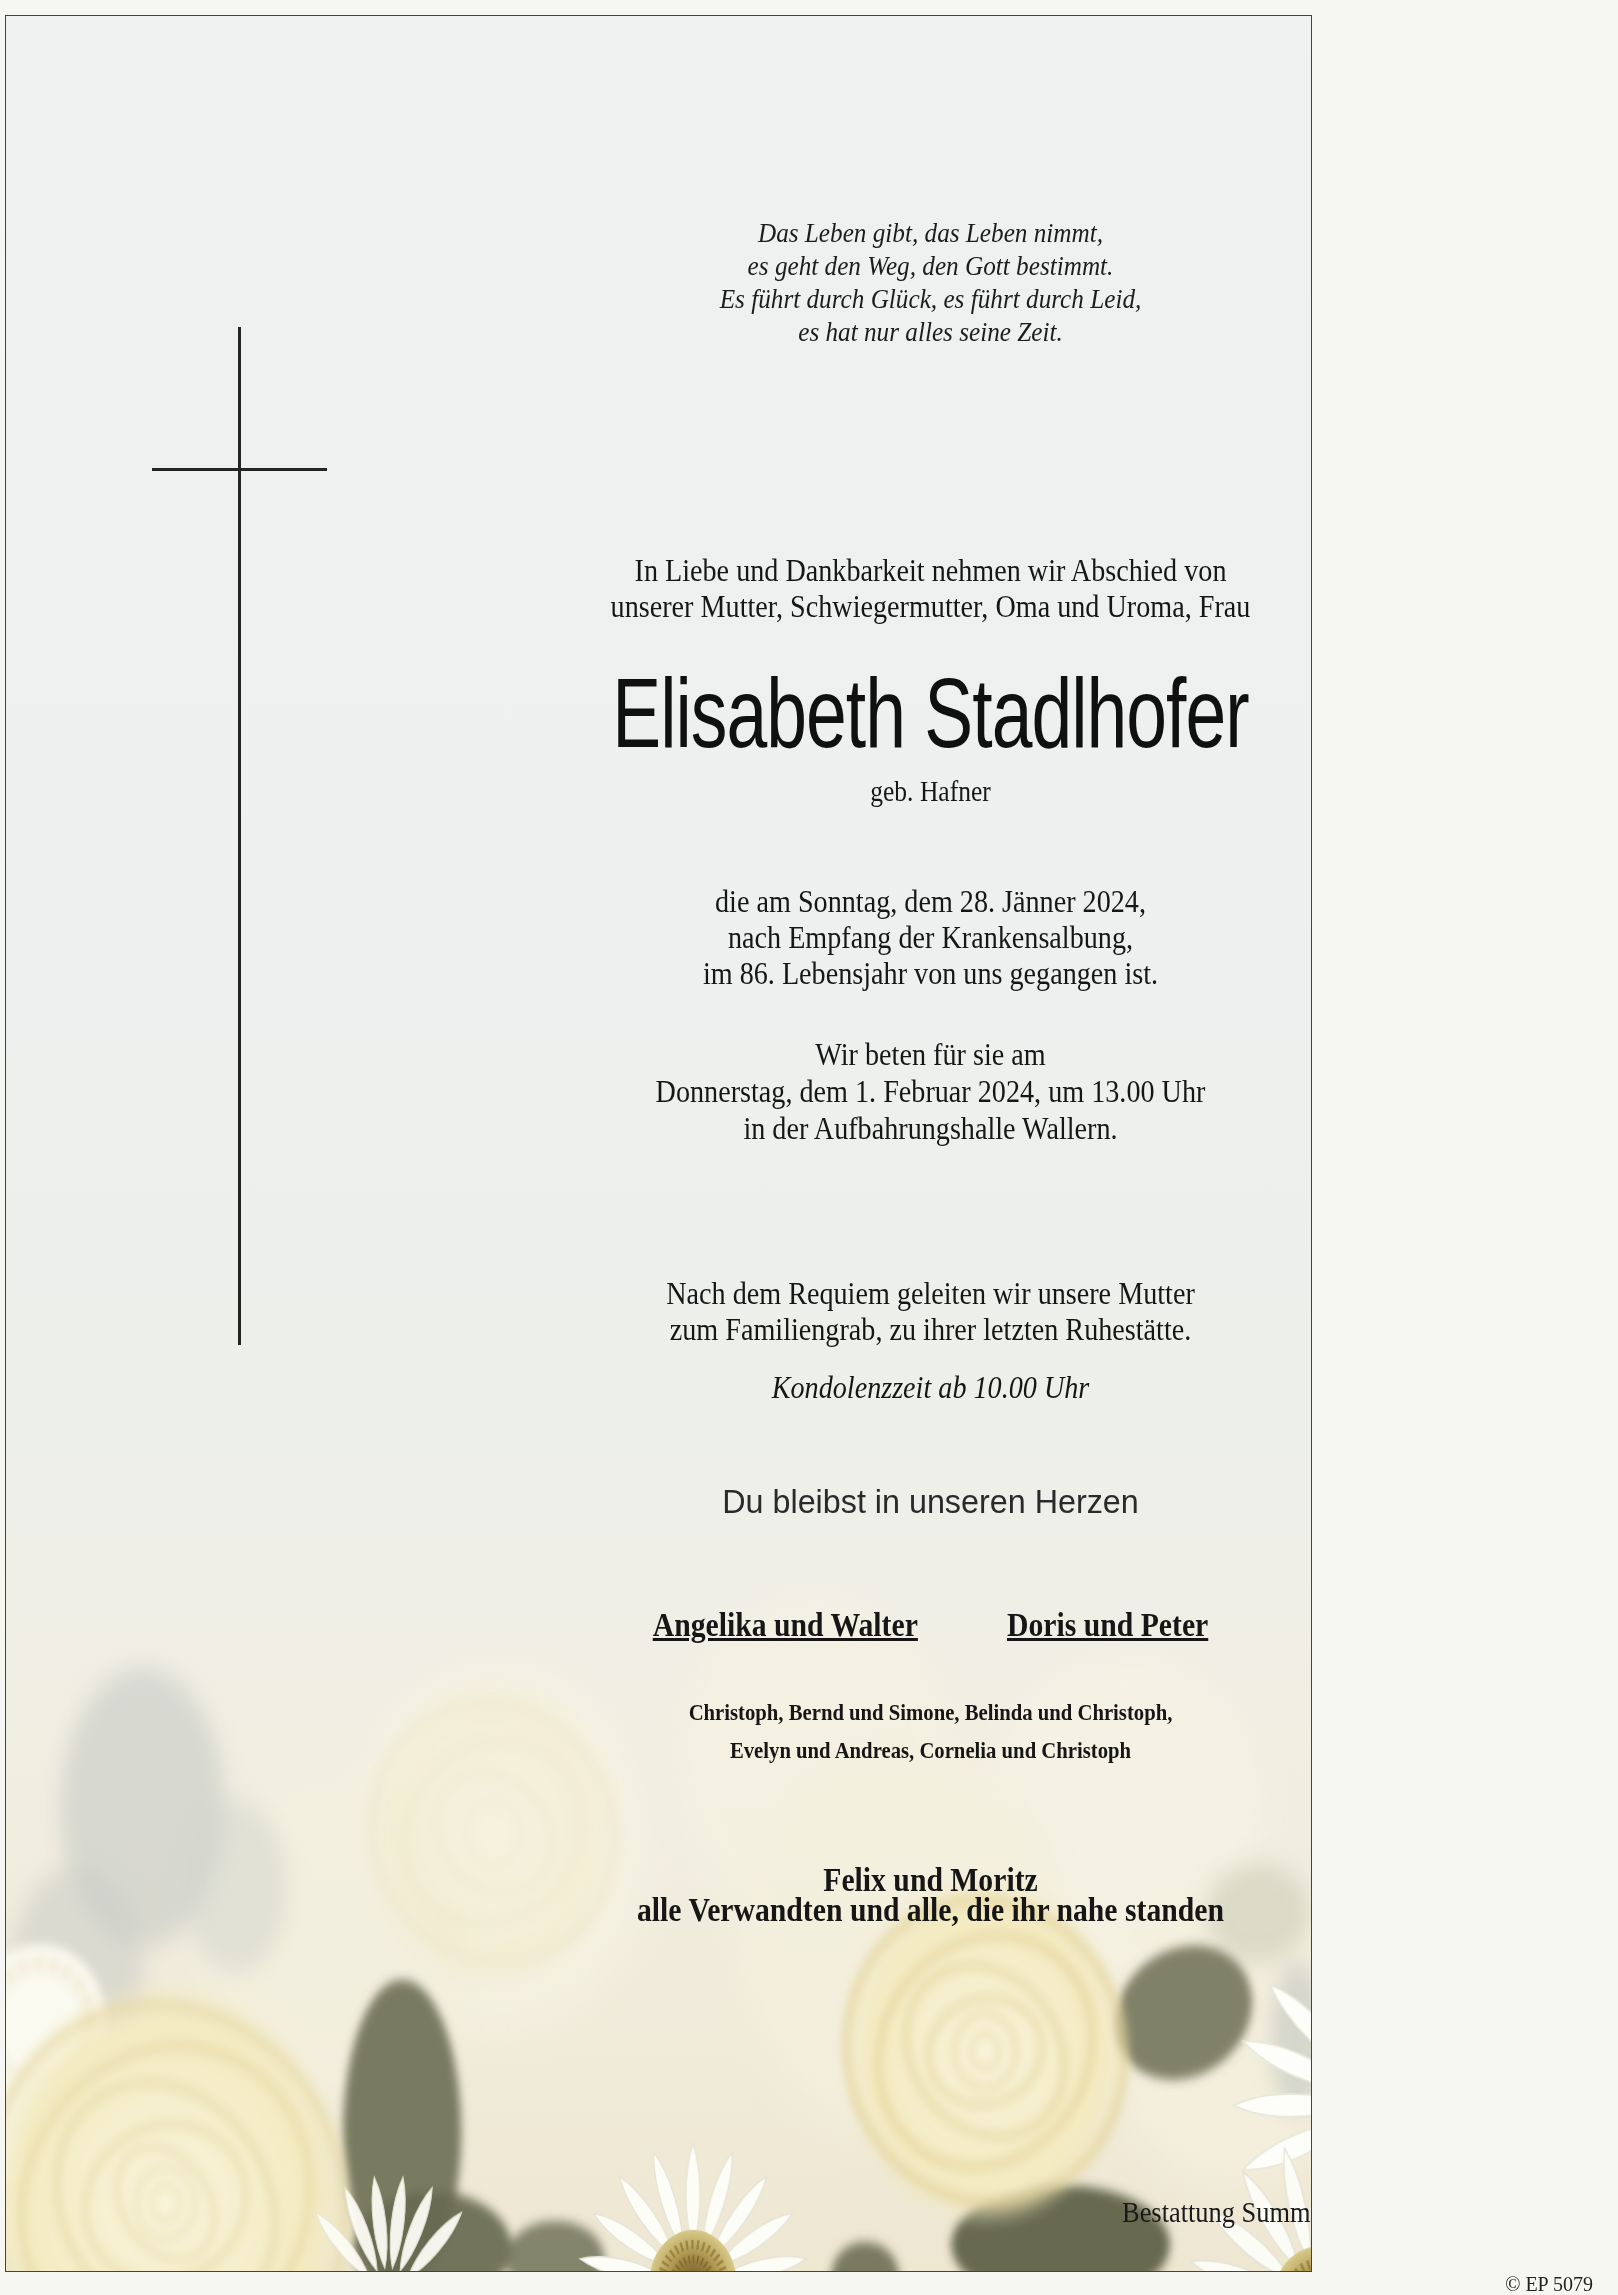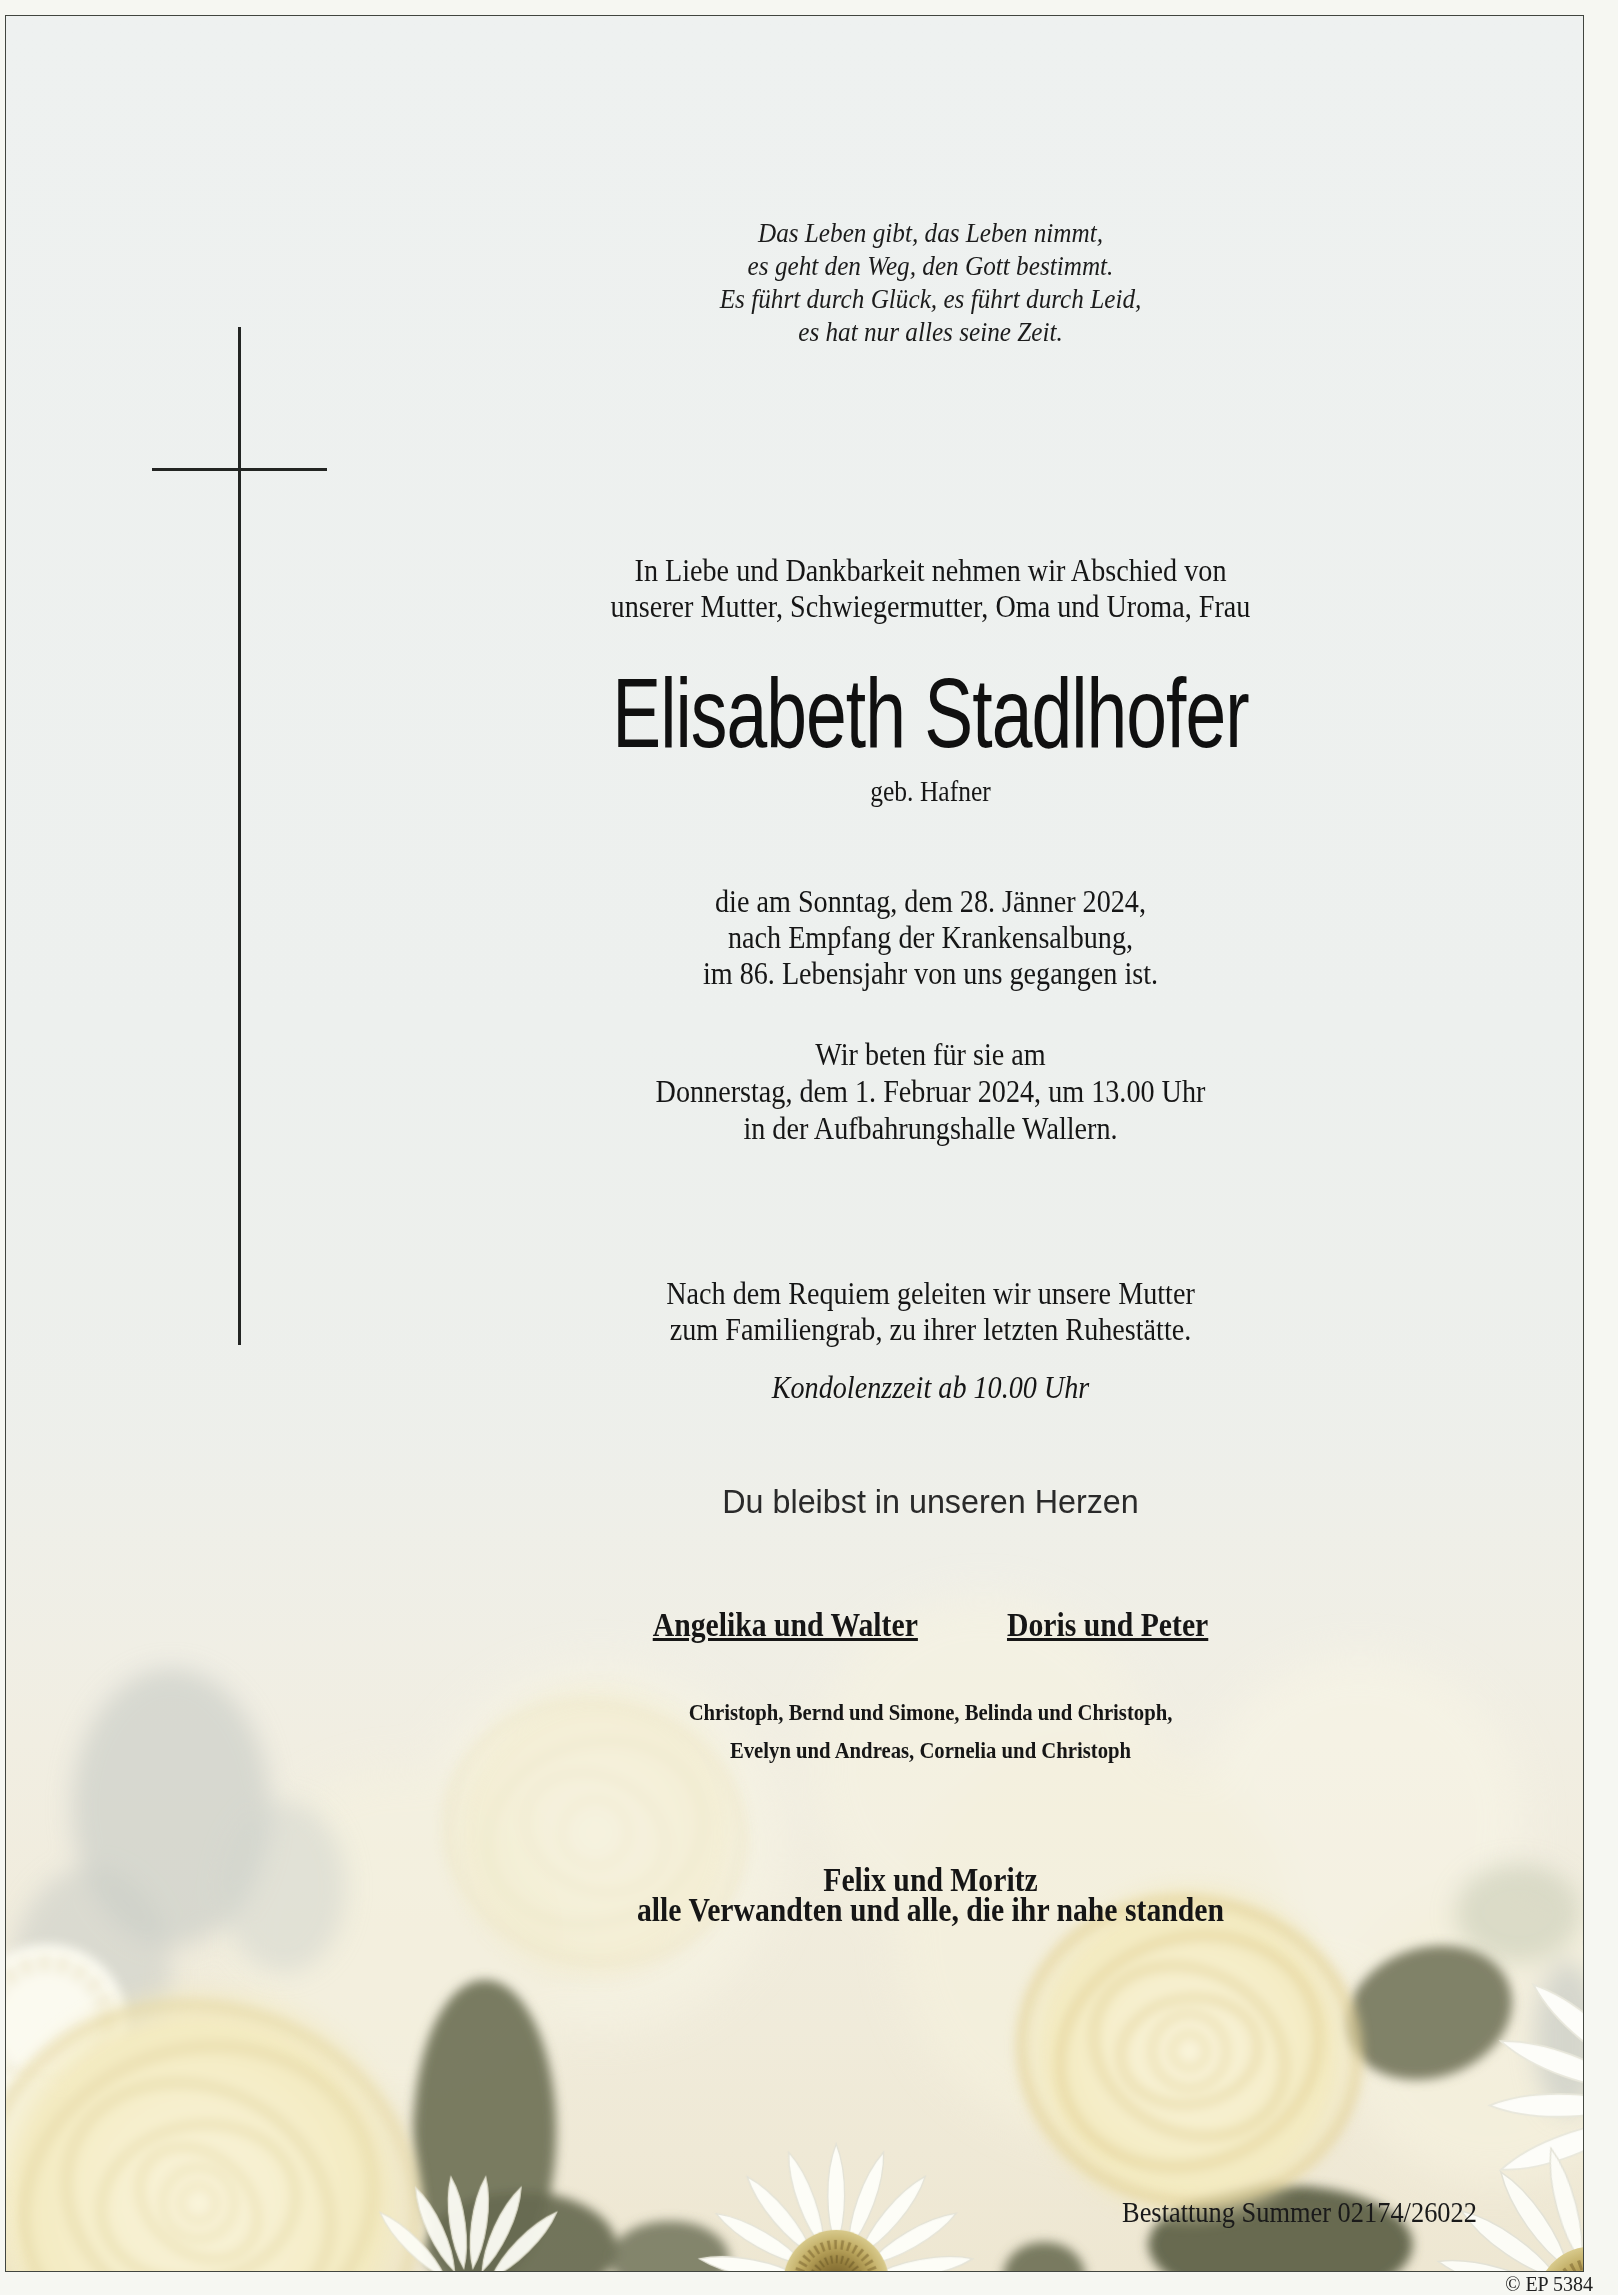"Das Leben gibt, das Leben" .card { width: 1579px -> 1307px }
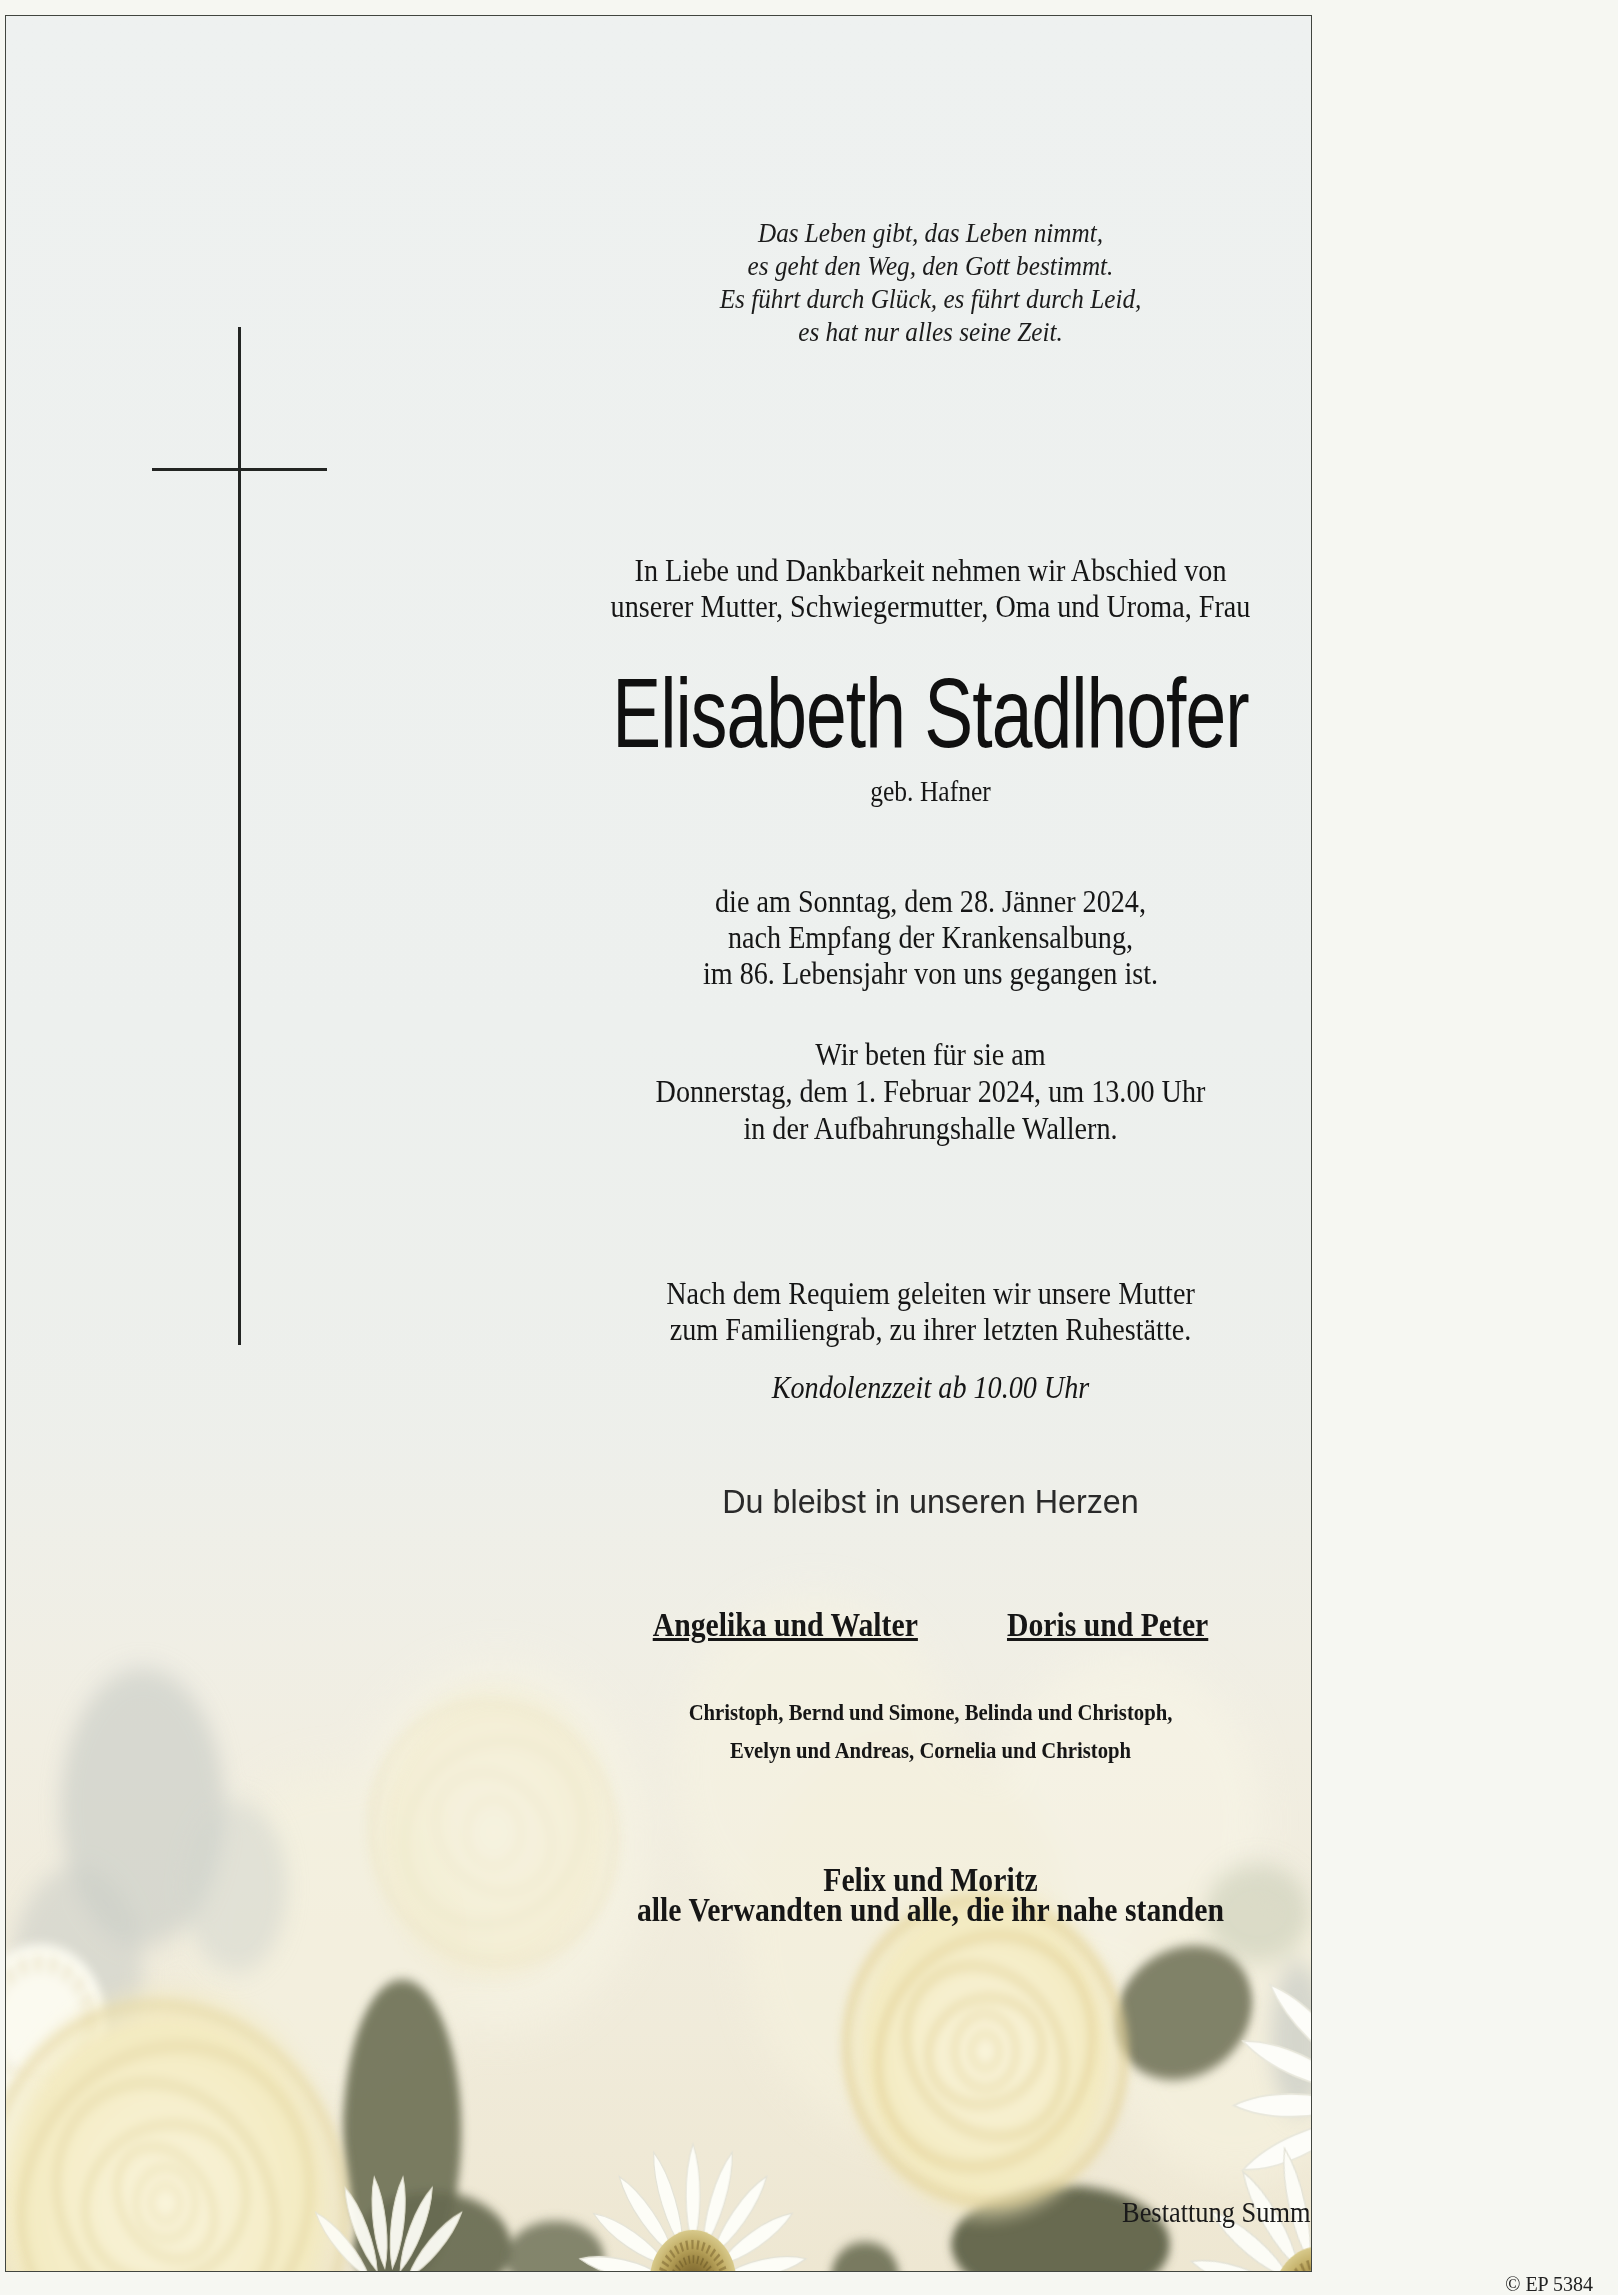"© EP 5384" div.printmark { text: 5384 -> 5079 }
